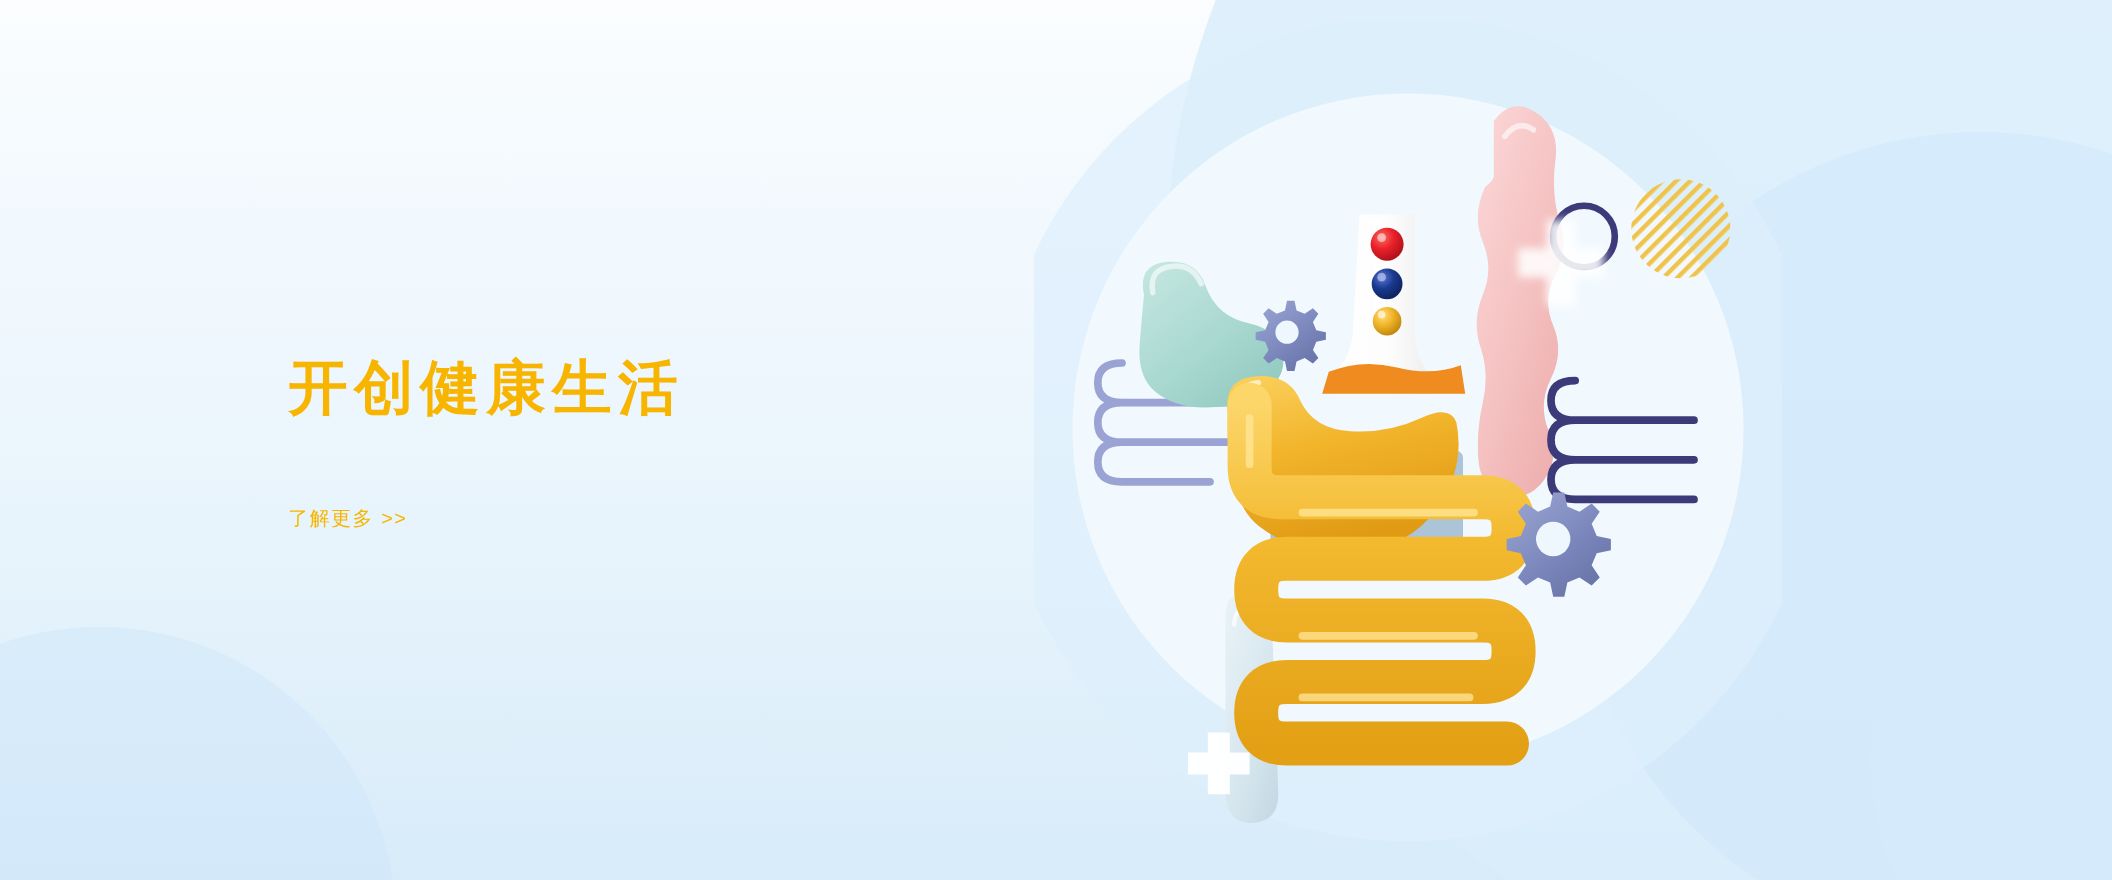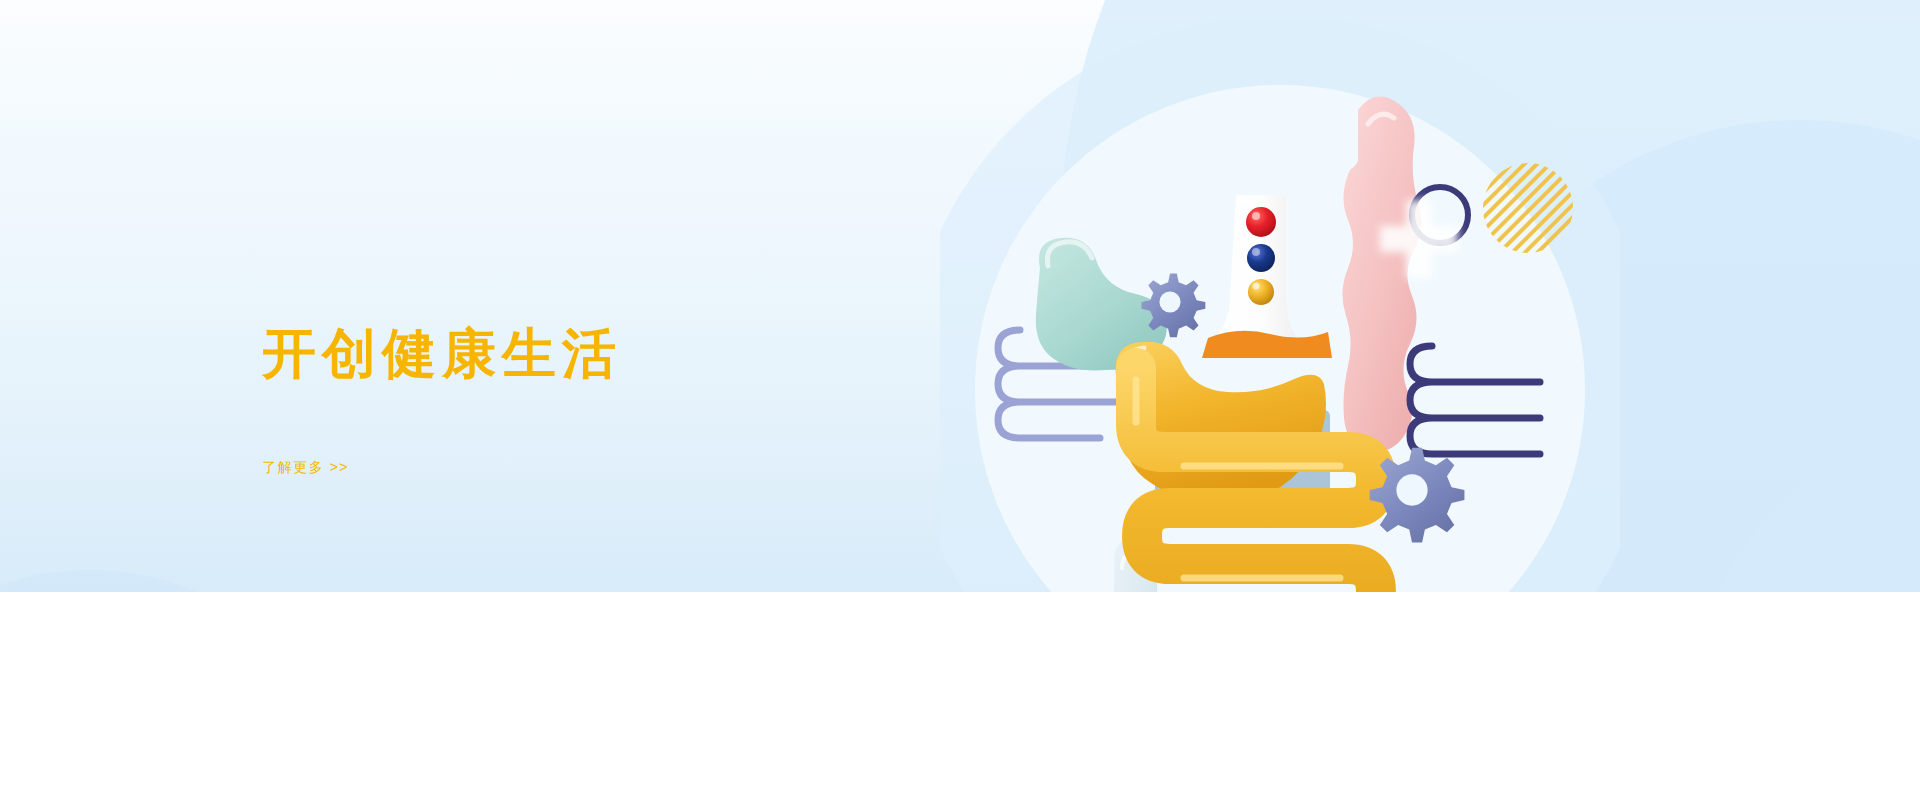"开创健康生活" .banner { height: 592px -> 800px }
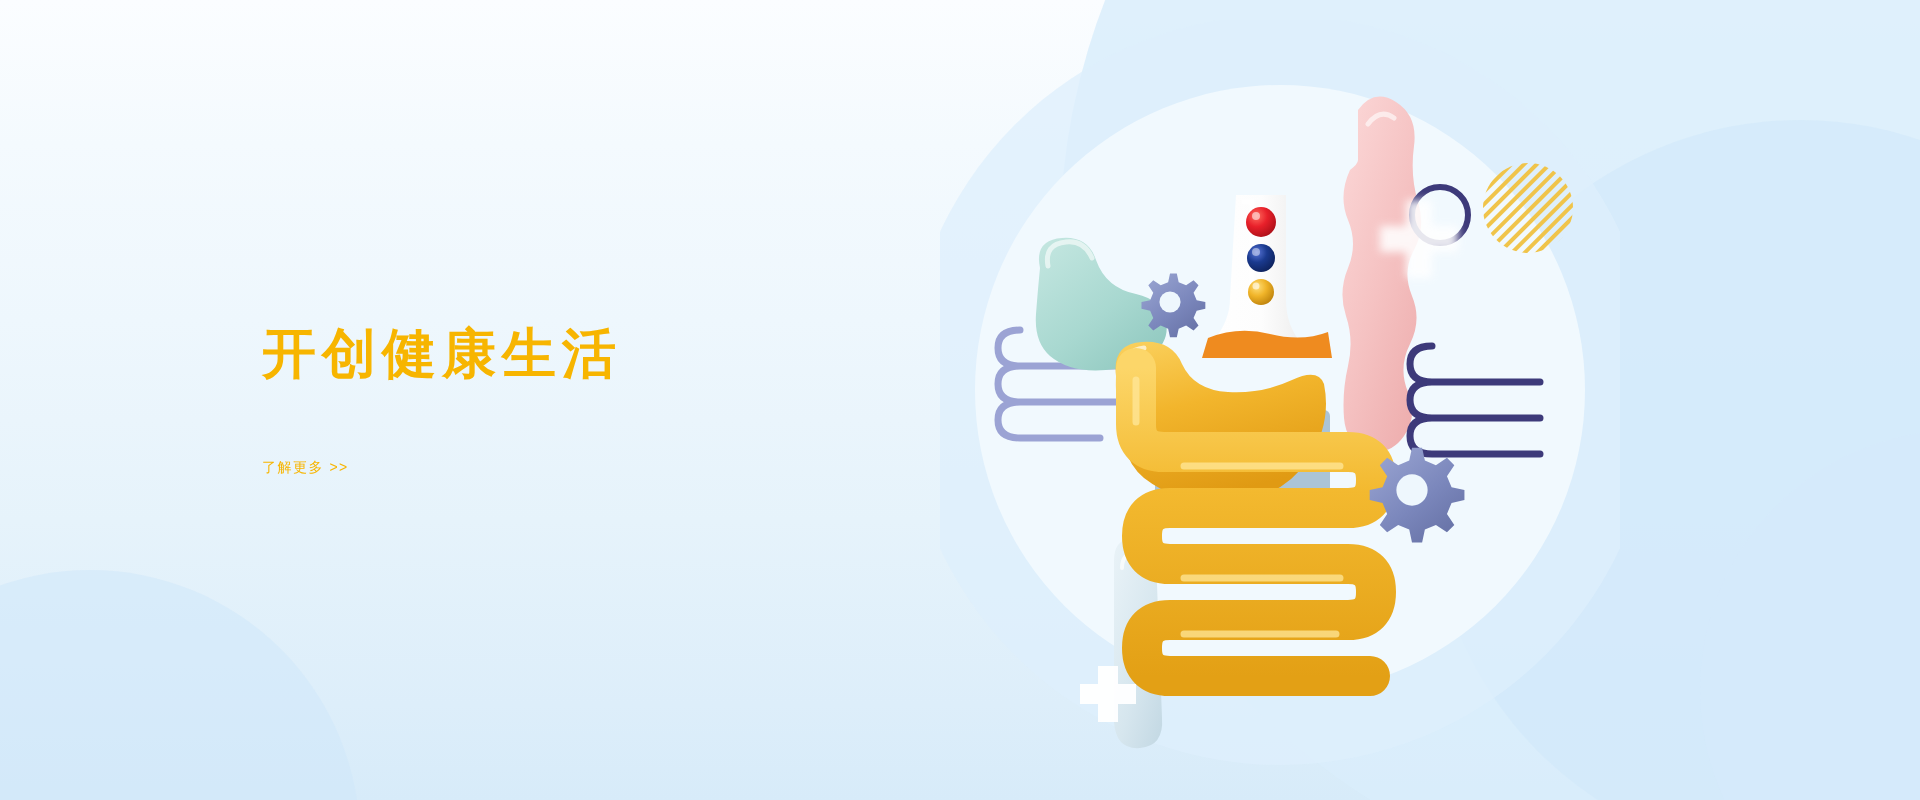"了解更多 >>" .more-link { font-size: 14px -> 18px }
